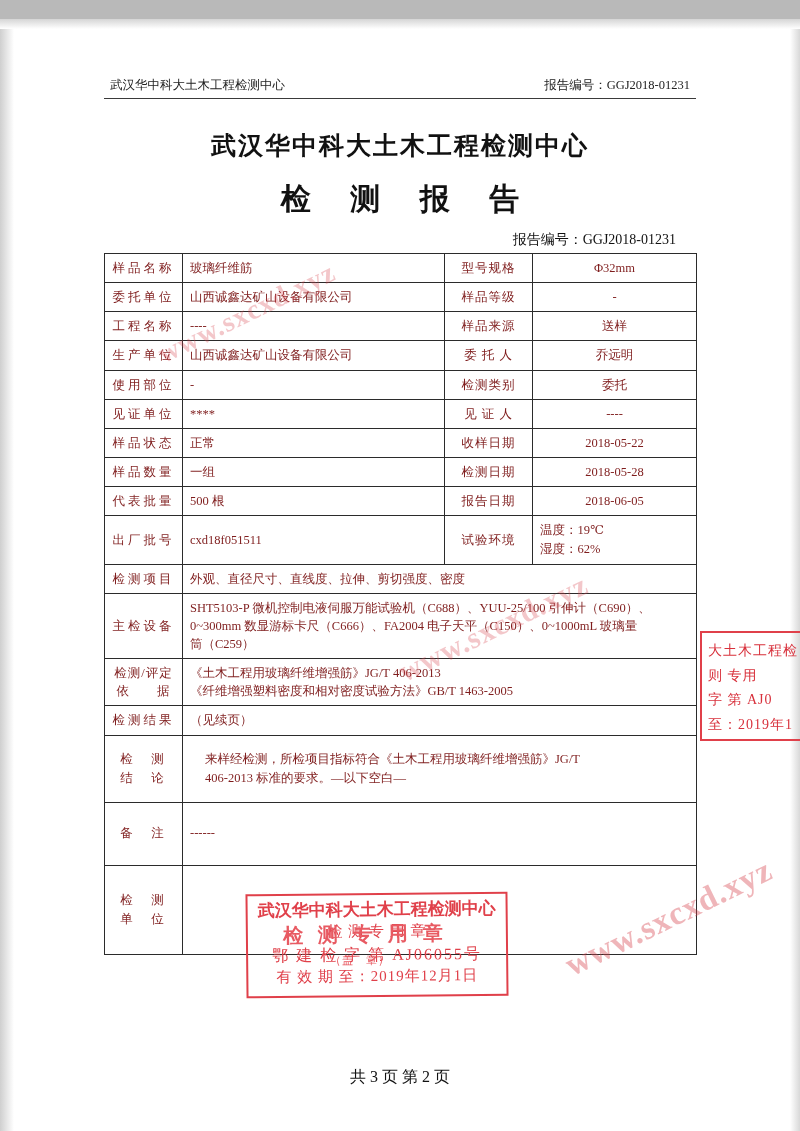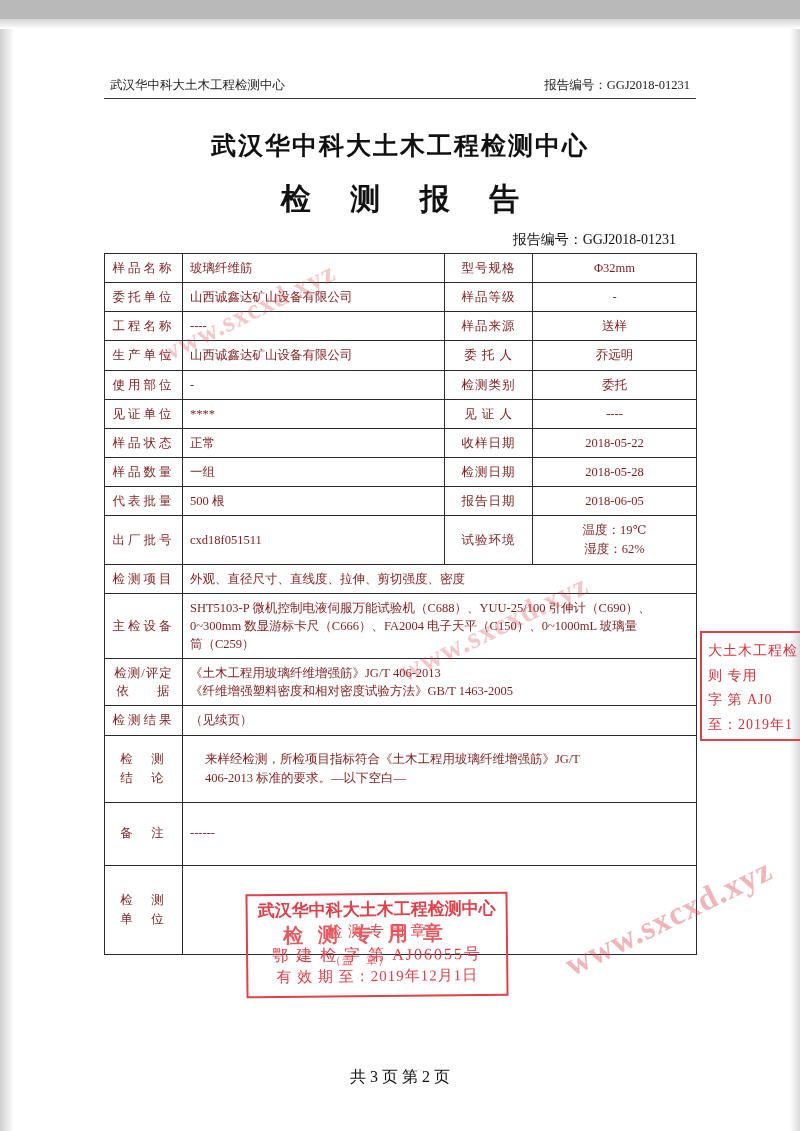"温度：19℃" .env-line { text-align: center -> none }
